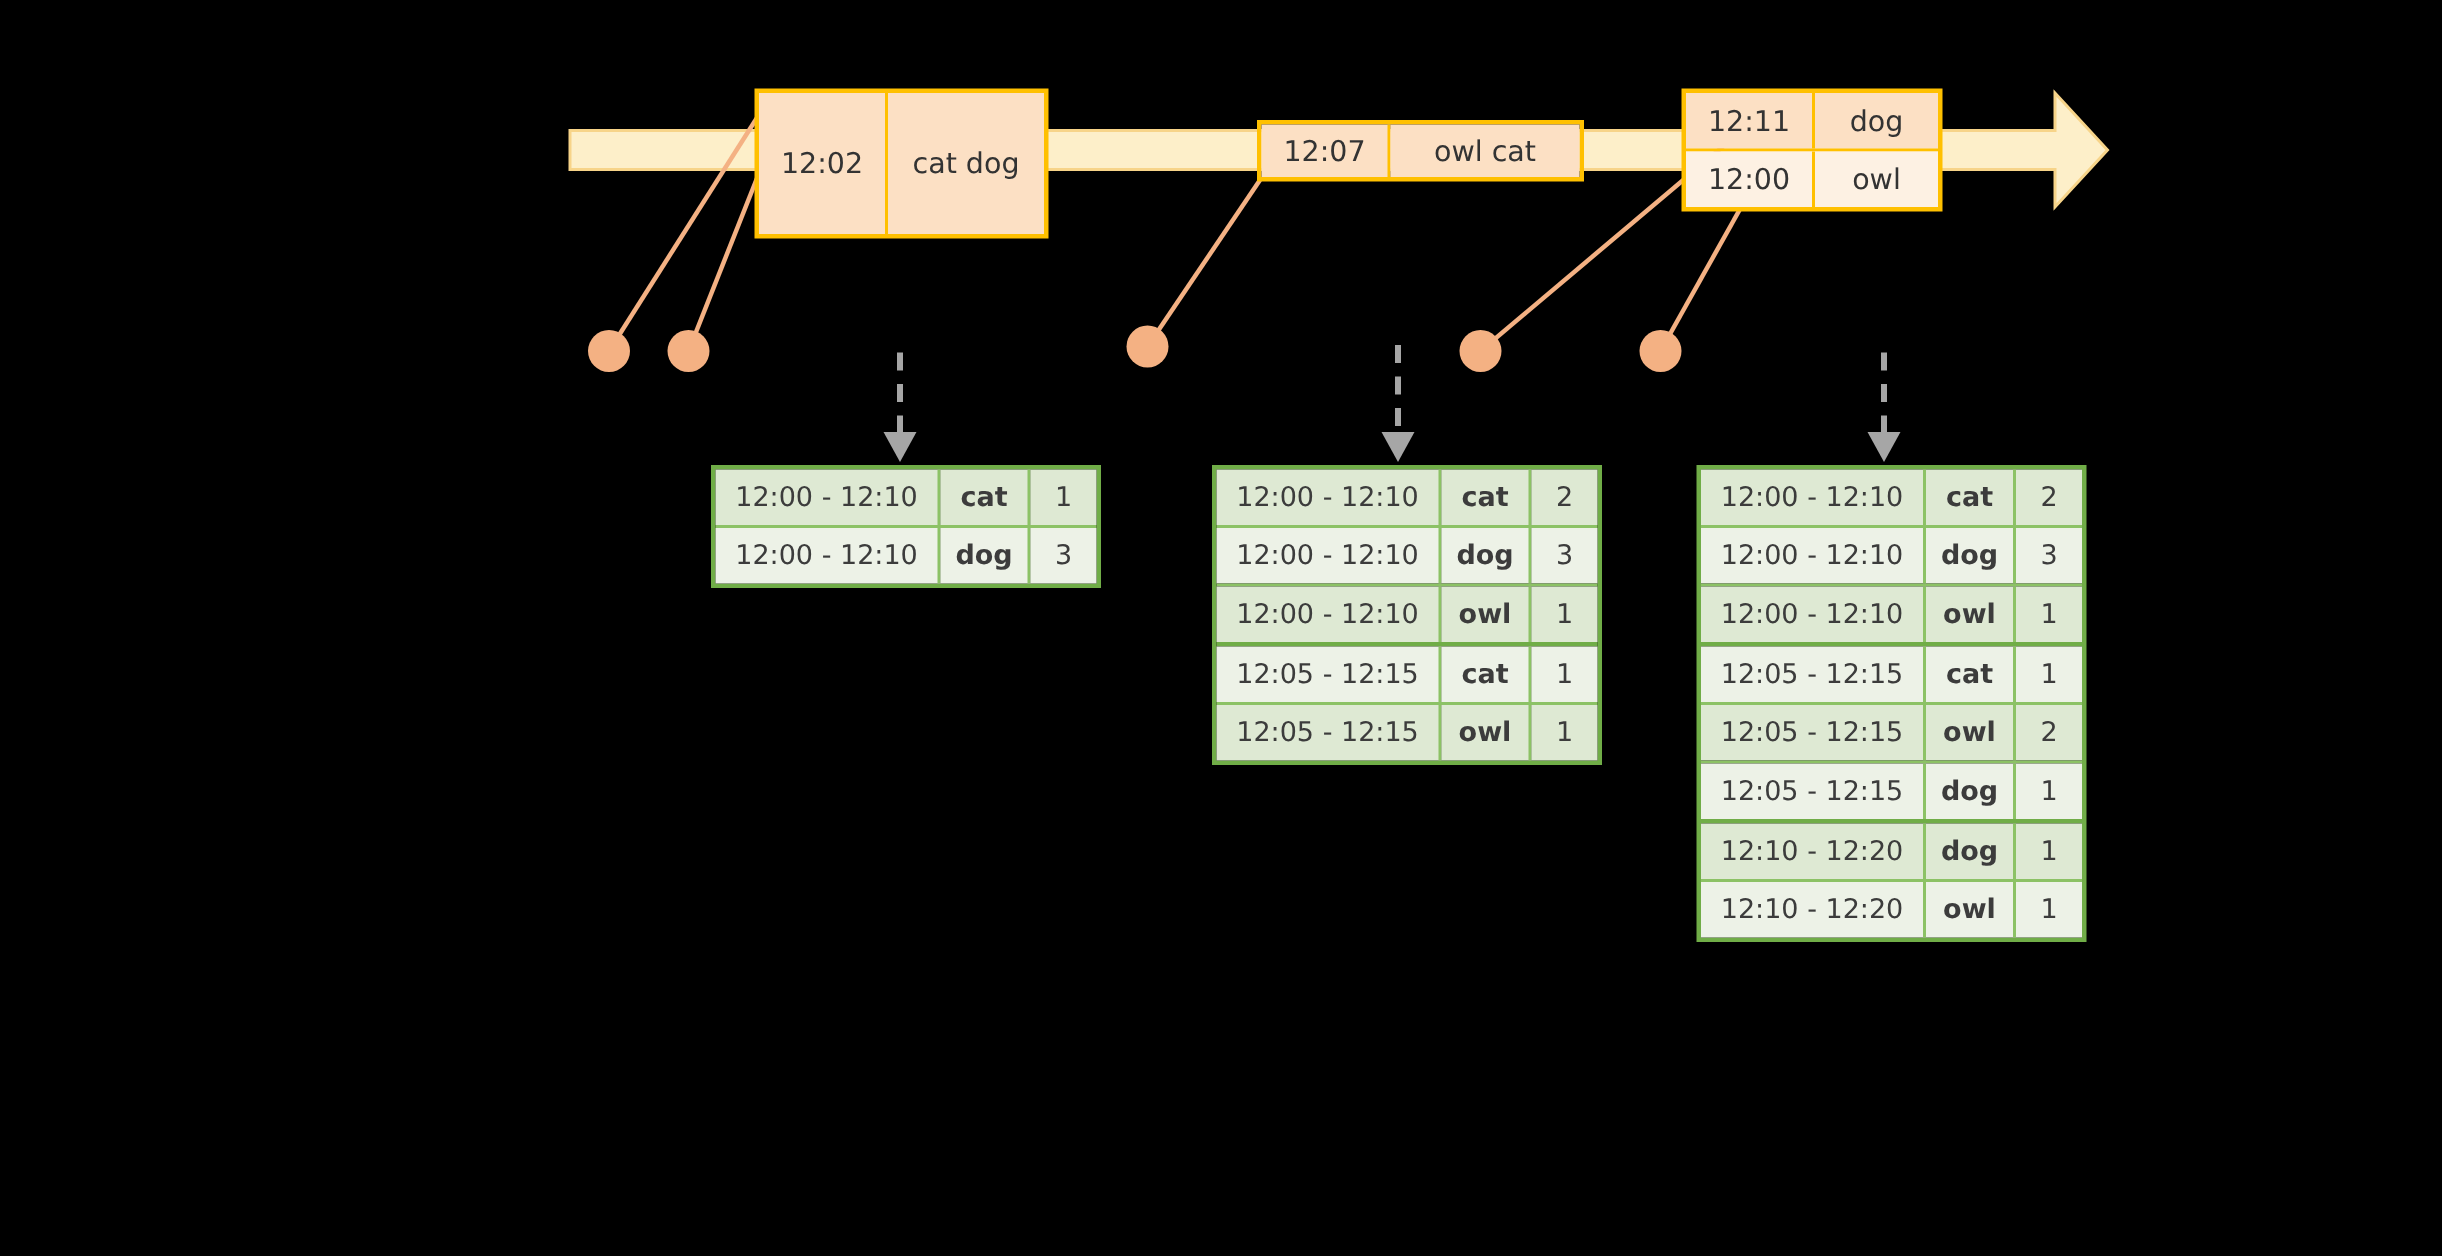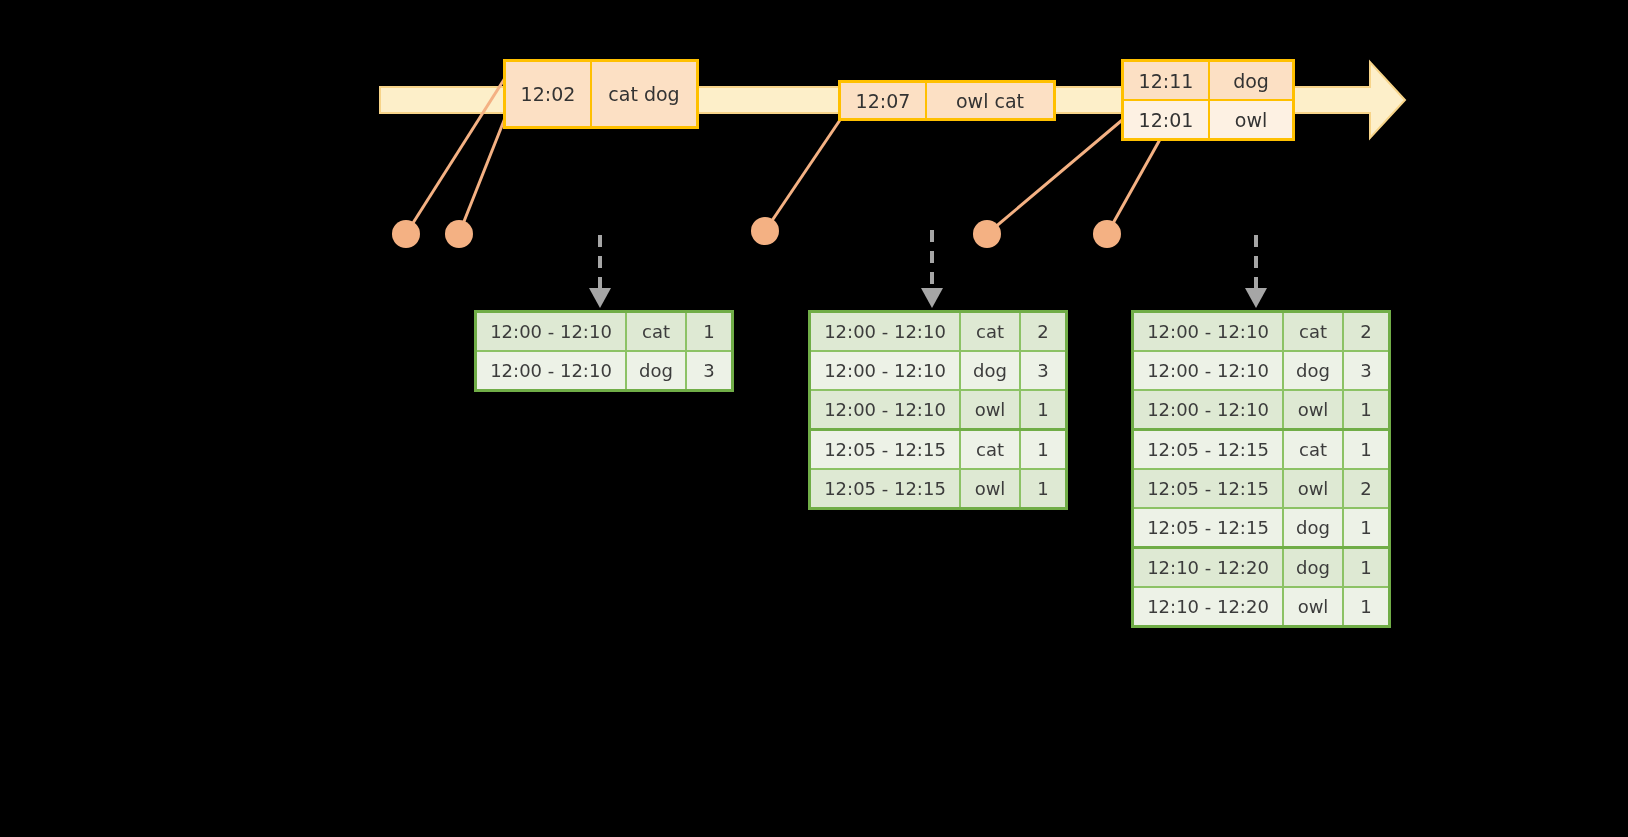"12:02" div.event-card { height: 70px -> 100px }
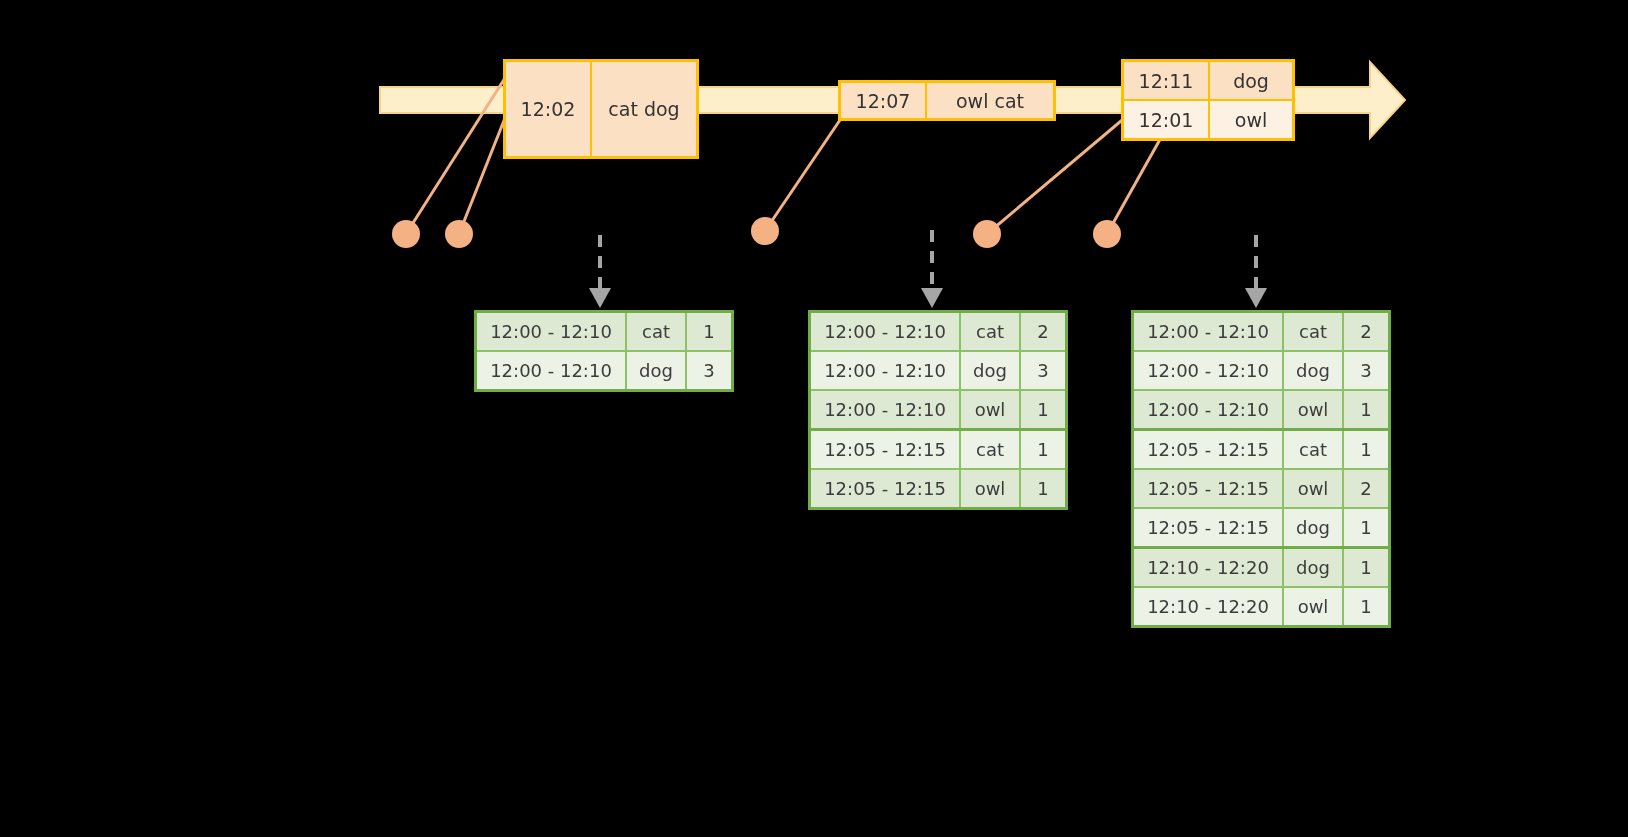"12:01" span.ev-time { text: 12:01 -> 12:00 }
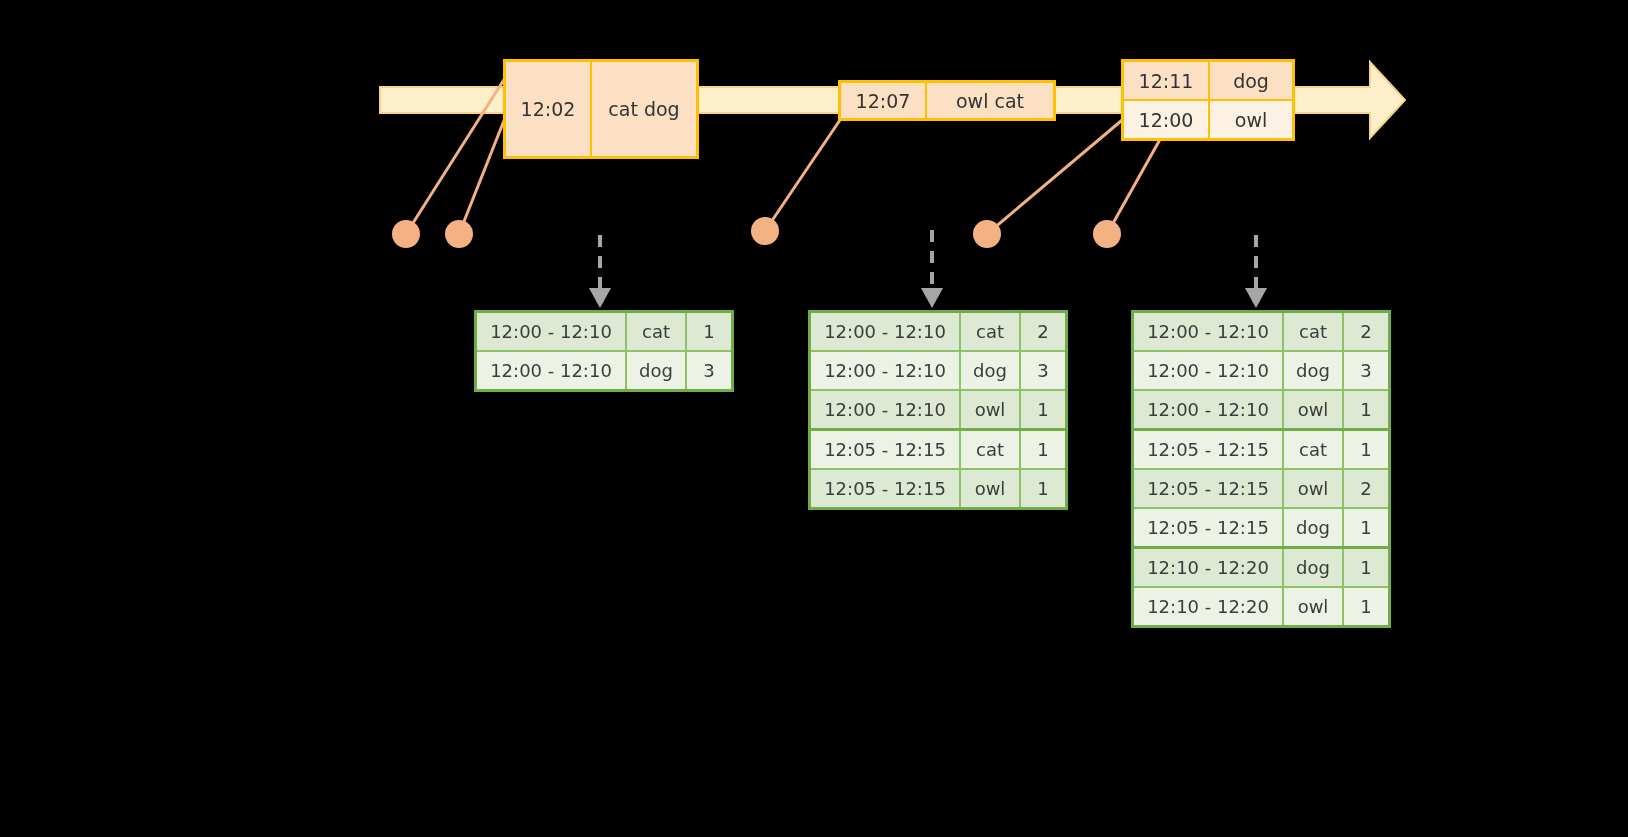"cat" .r-word { font-weight: none -> bold }
